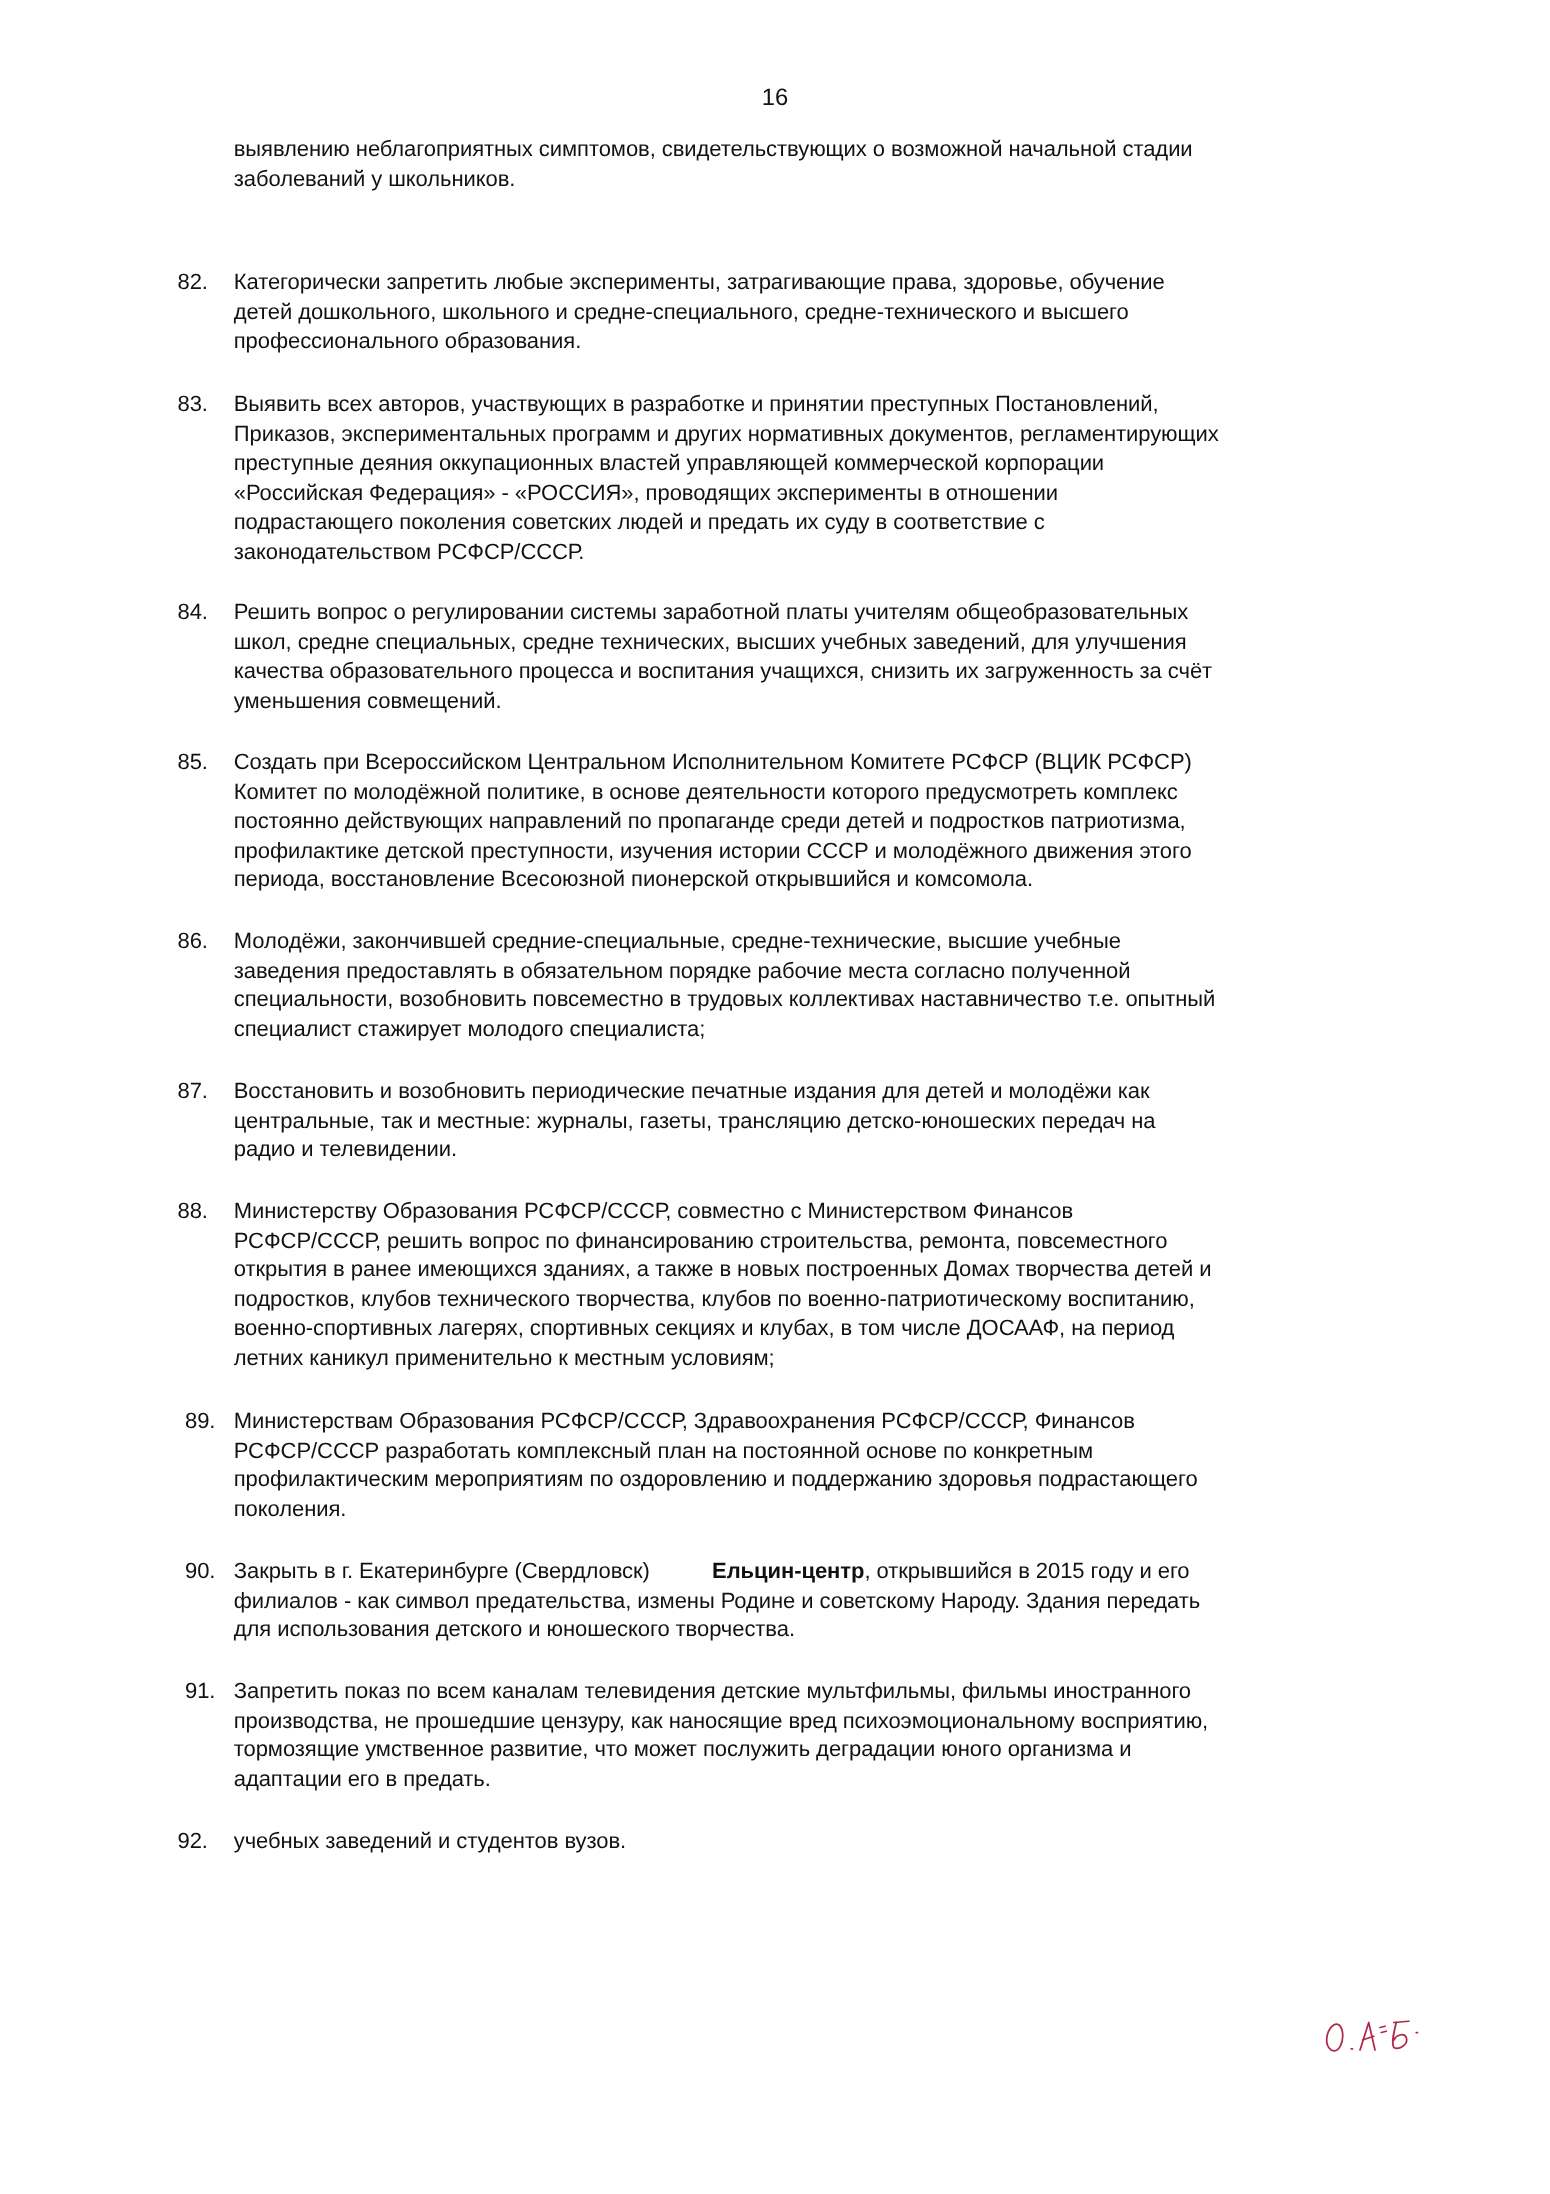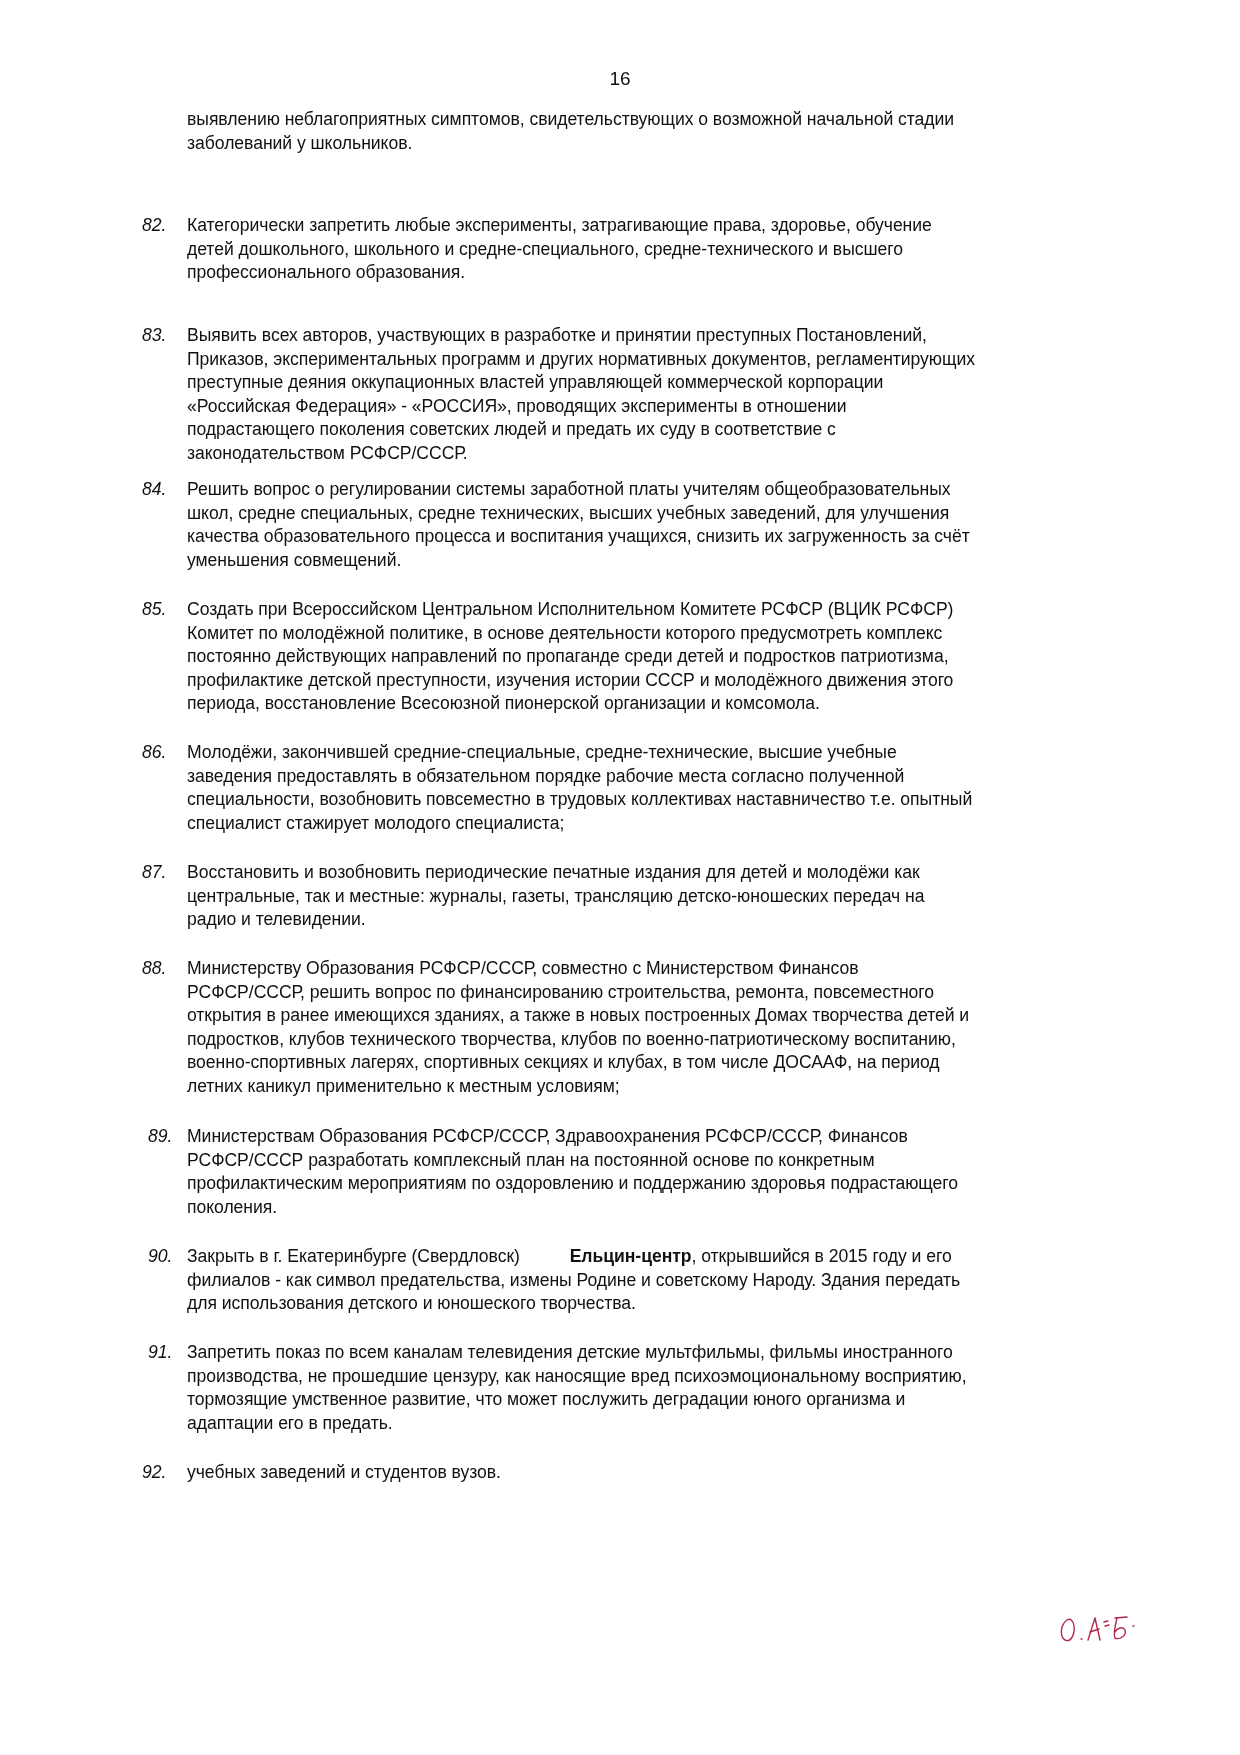"82." .item-number { font-style: italic -> none }
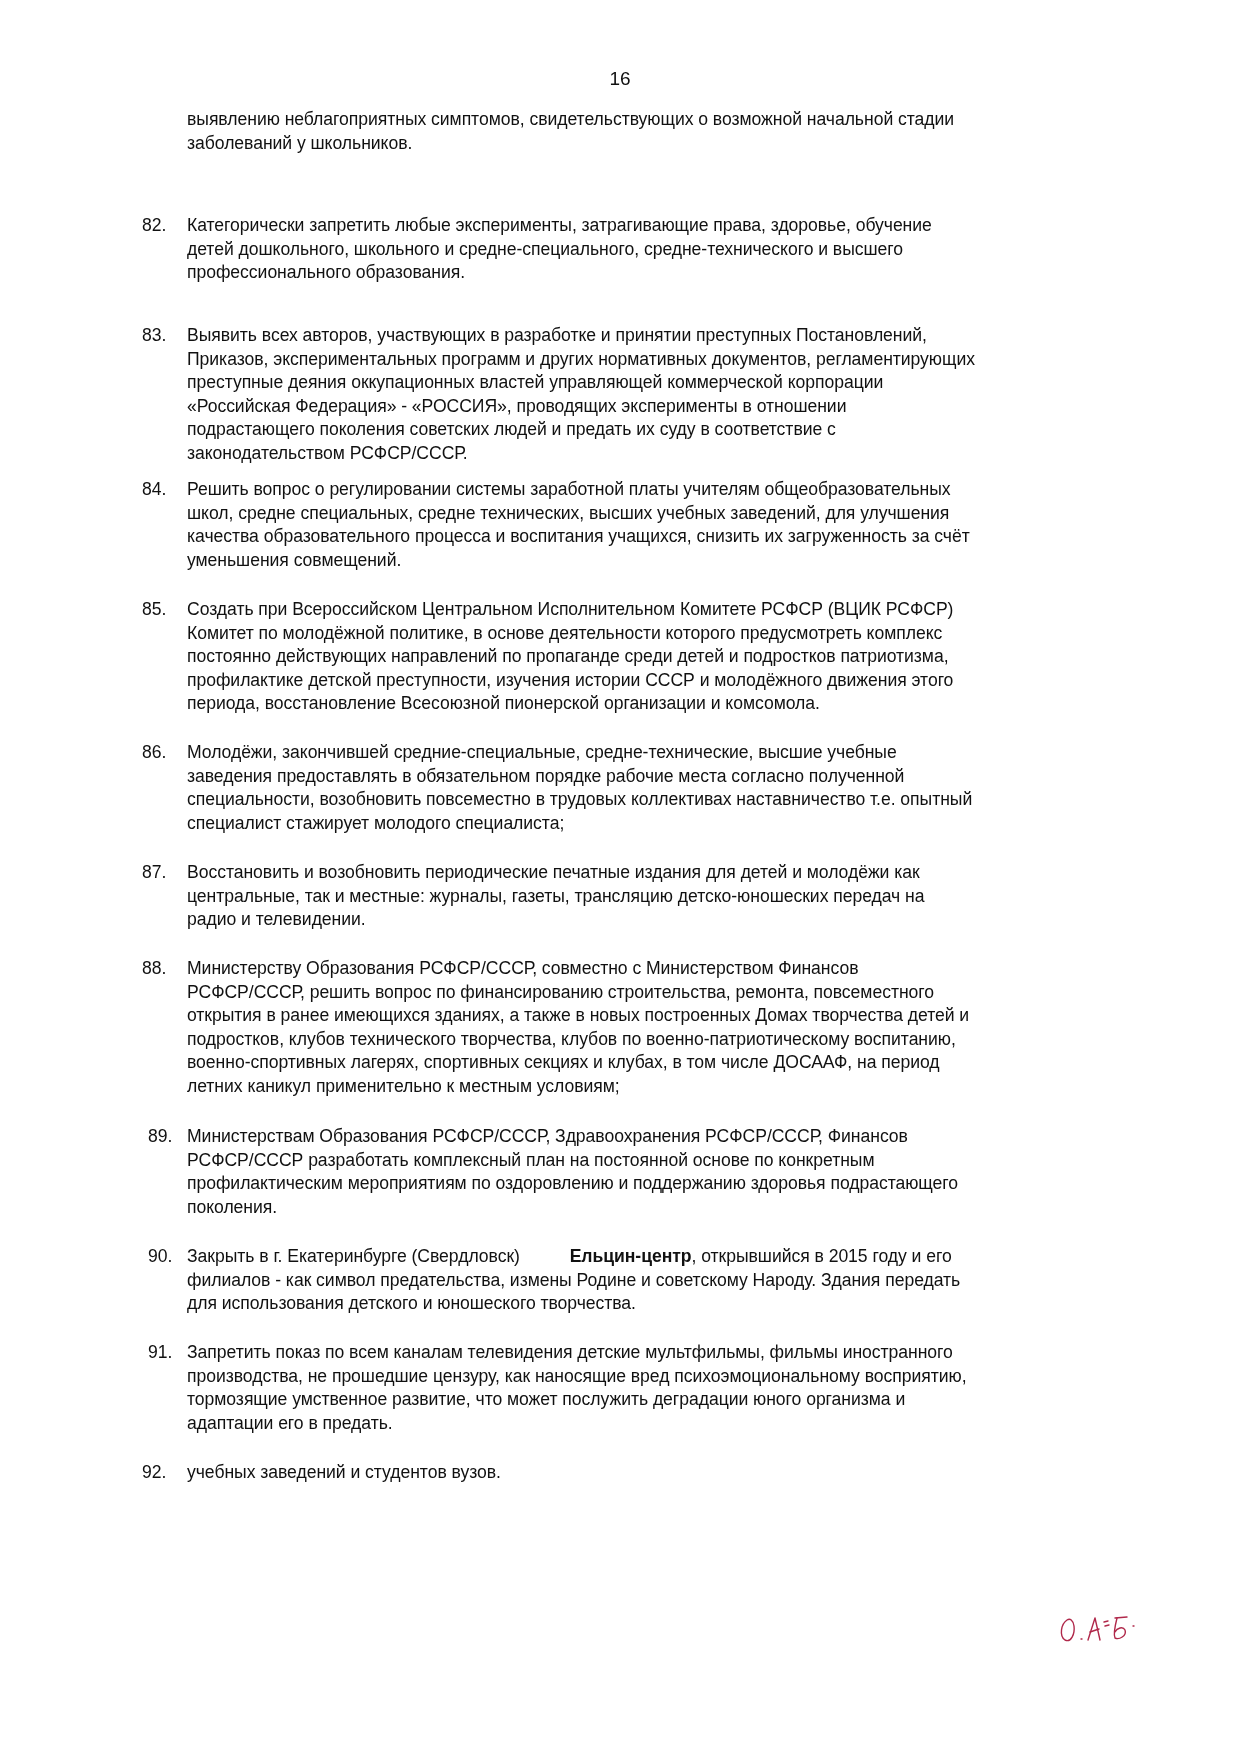"83." div.para { top: 324px -> 312px }
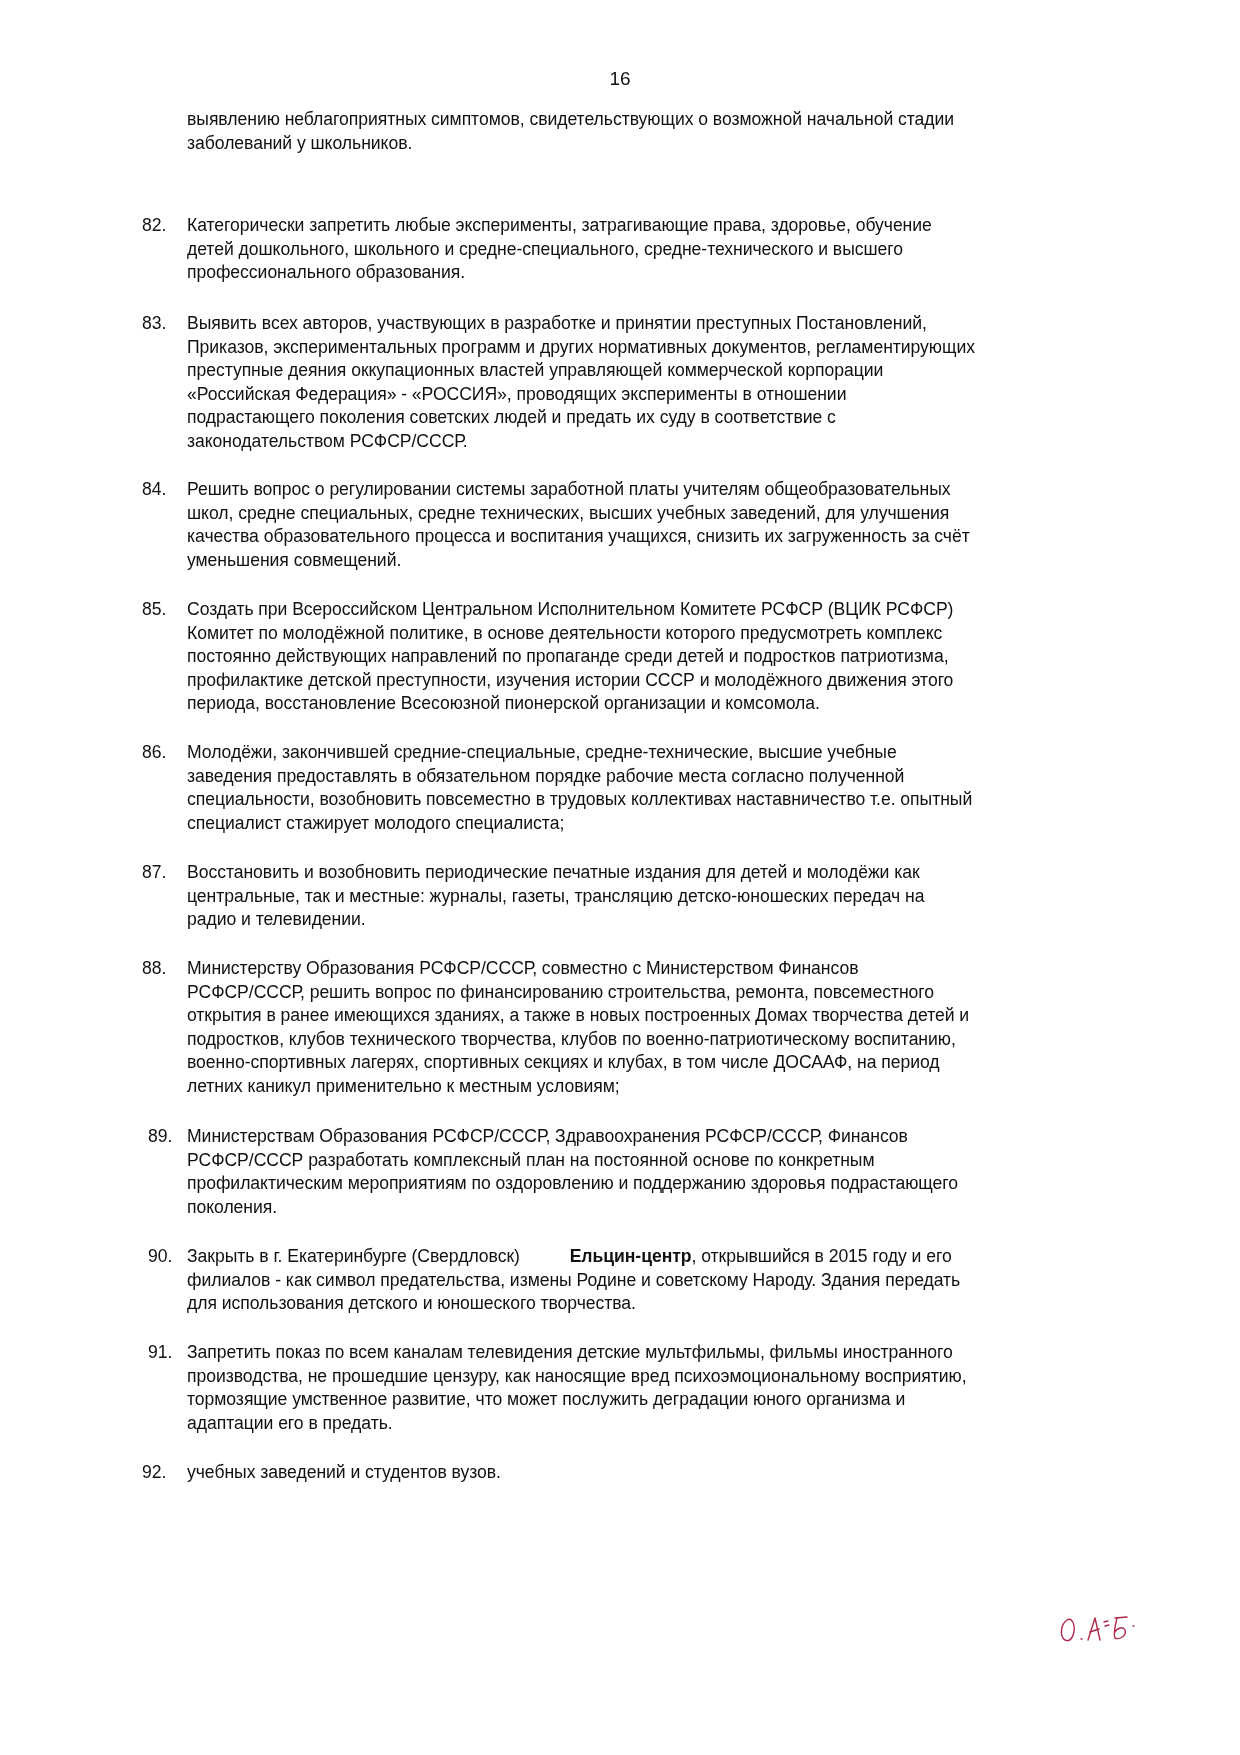"периода, восстановление Всесоюзной" span.line { text: организации -> открывшийся }
